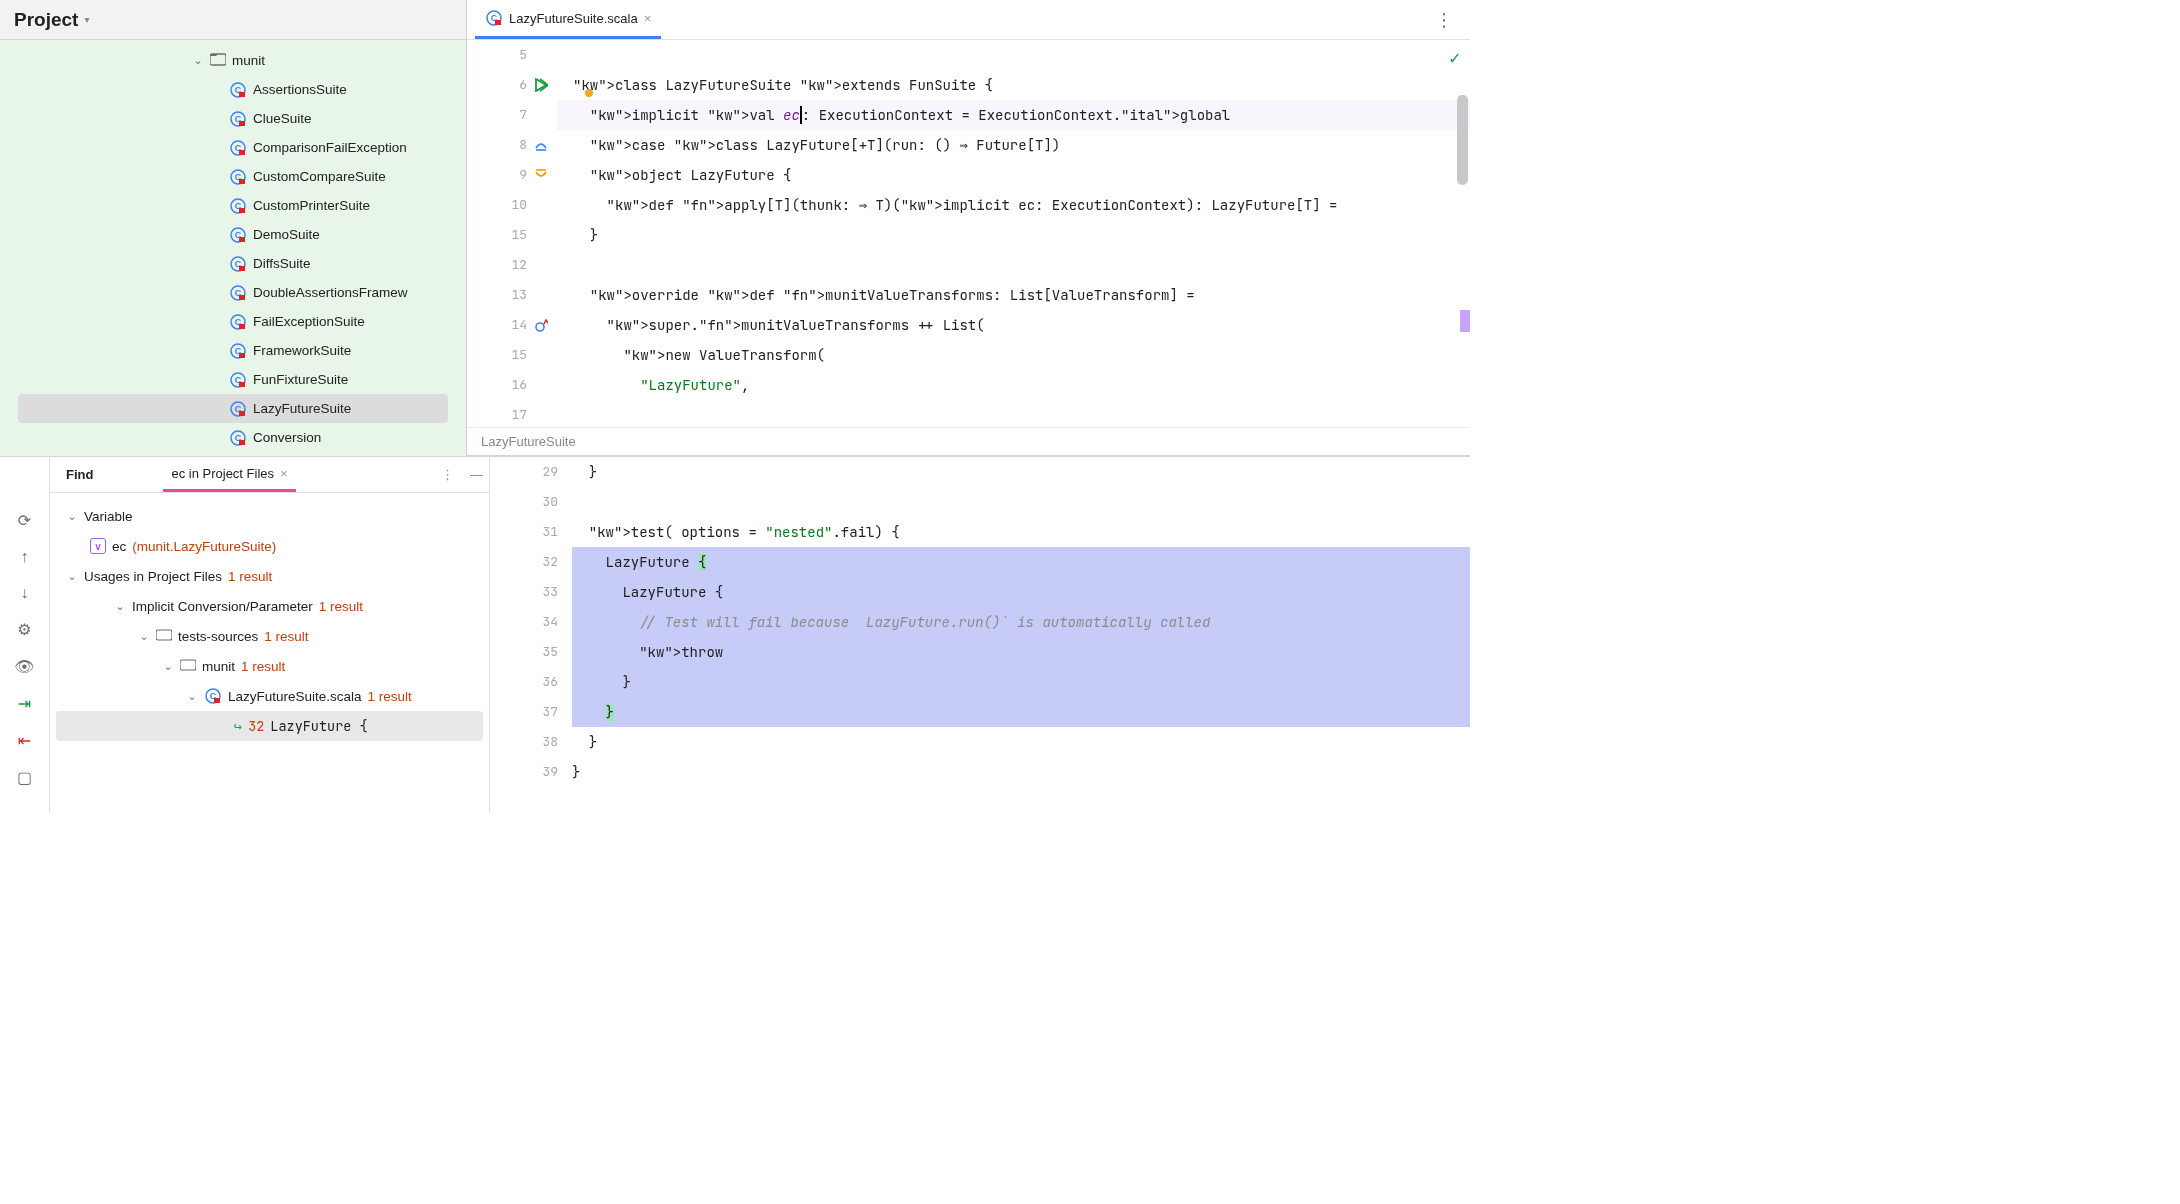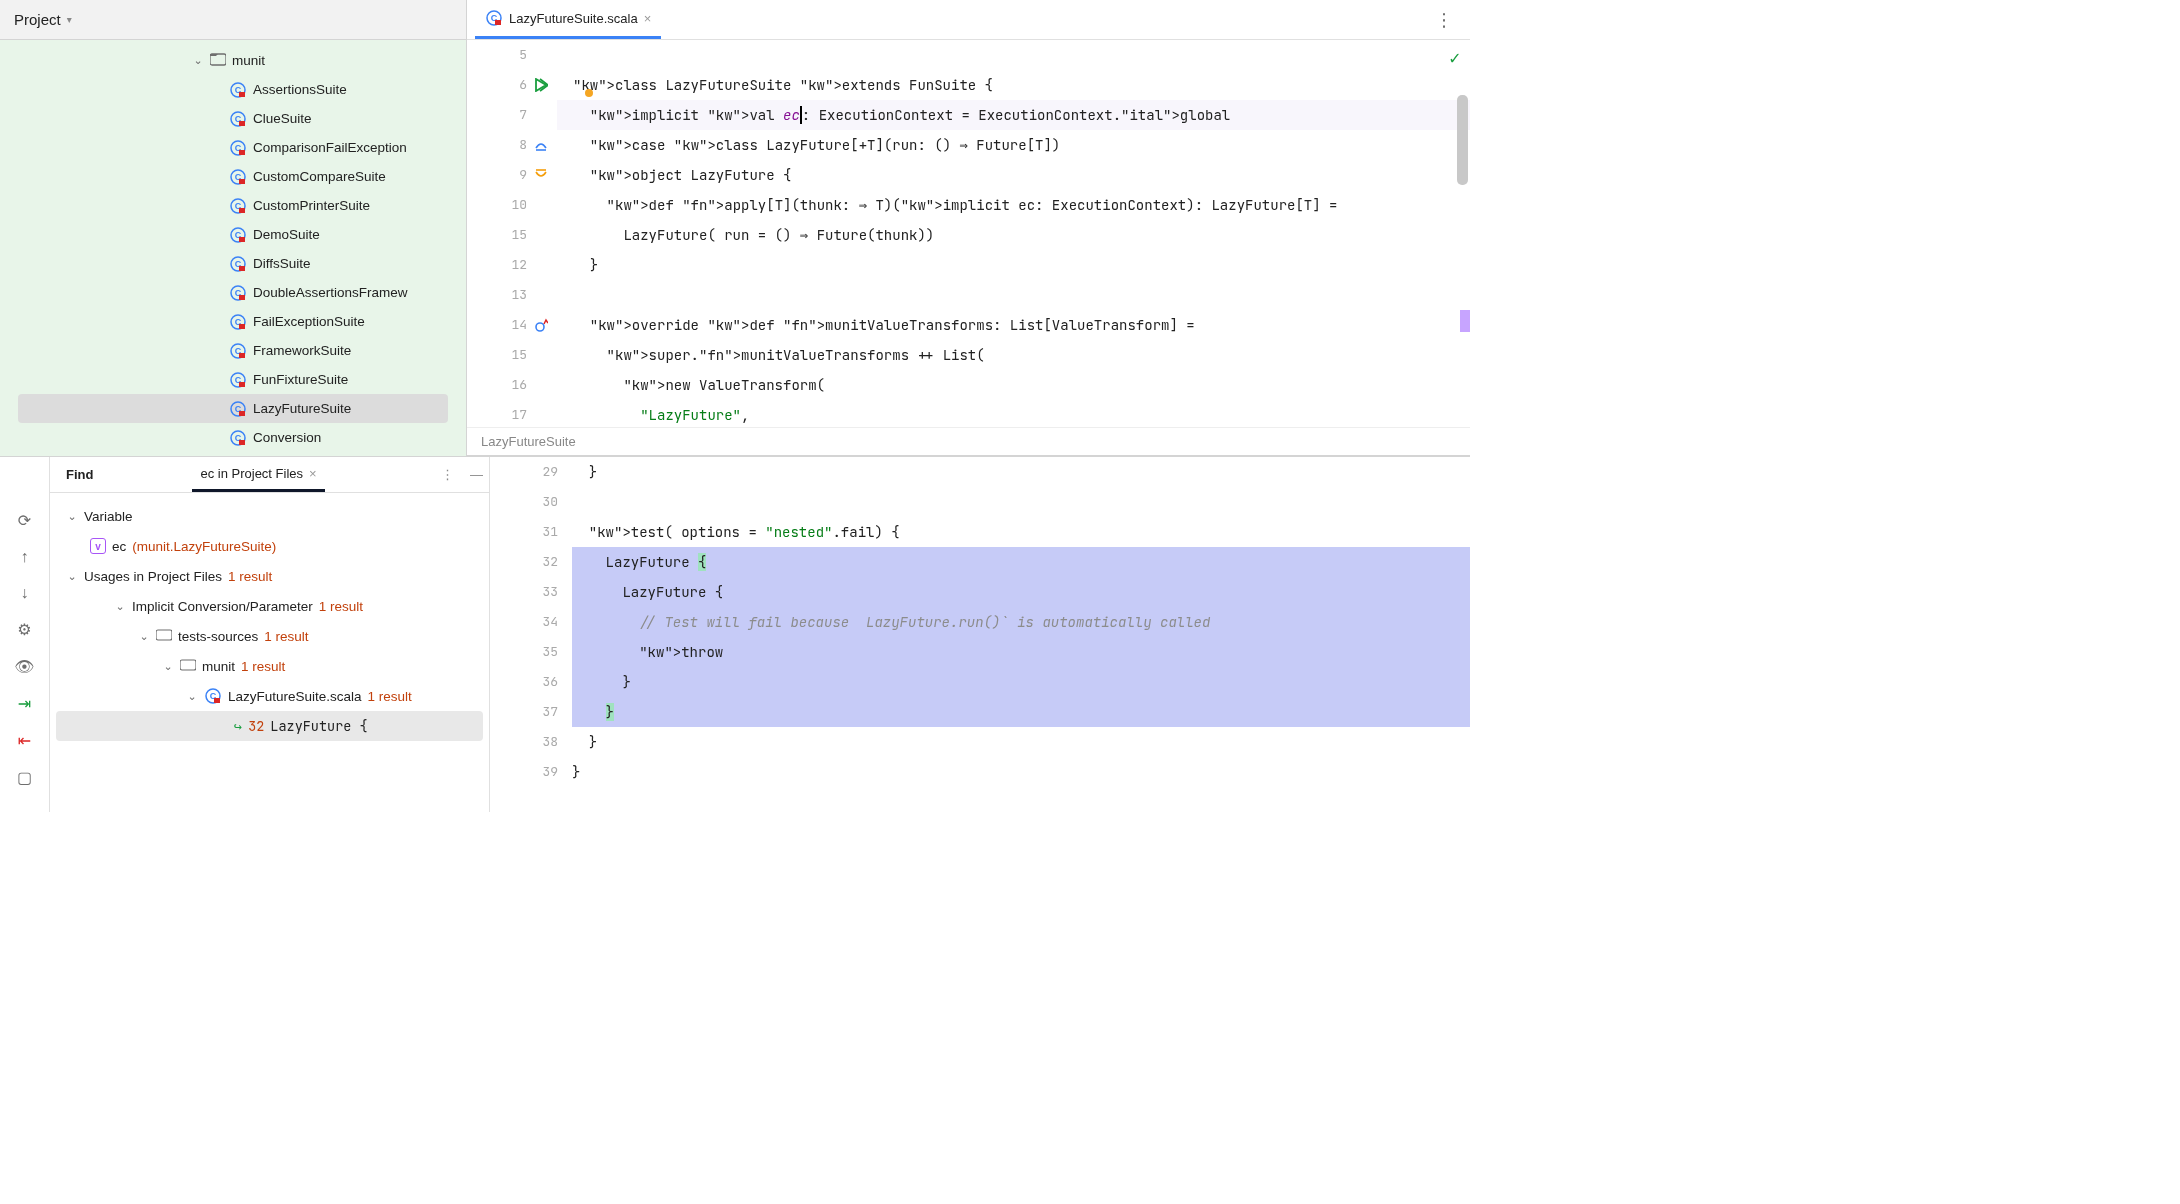"Project" .sidebar-title { font-size: 15px -> 19px; font-weight: 400 -> 700 }
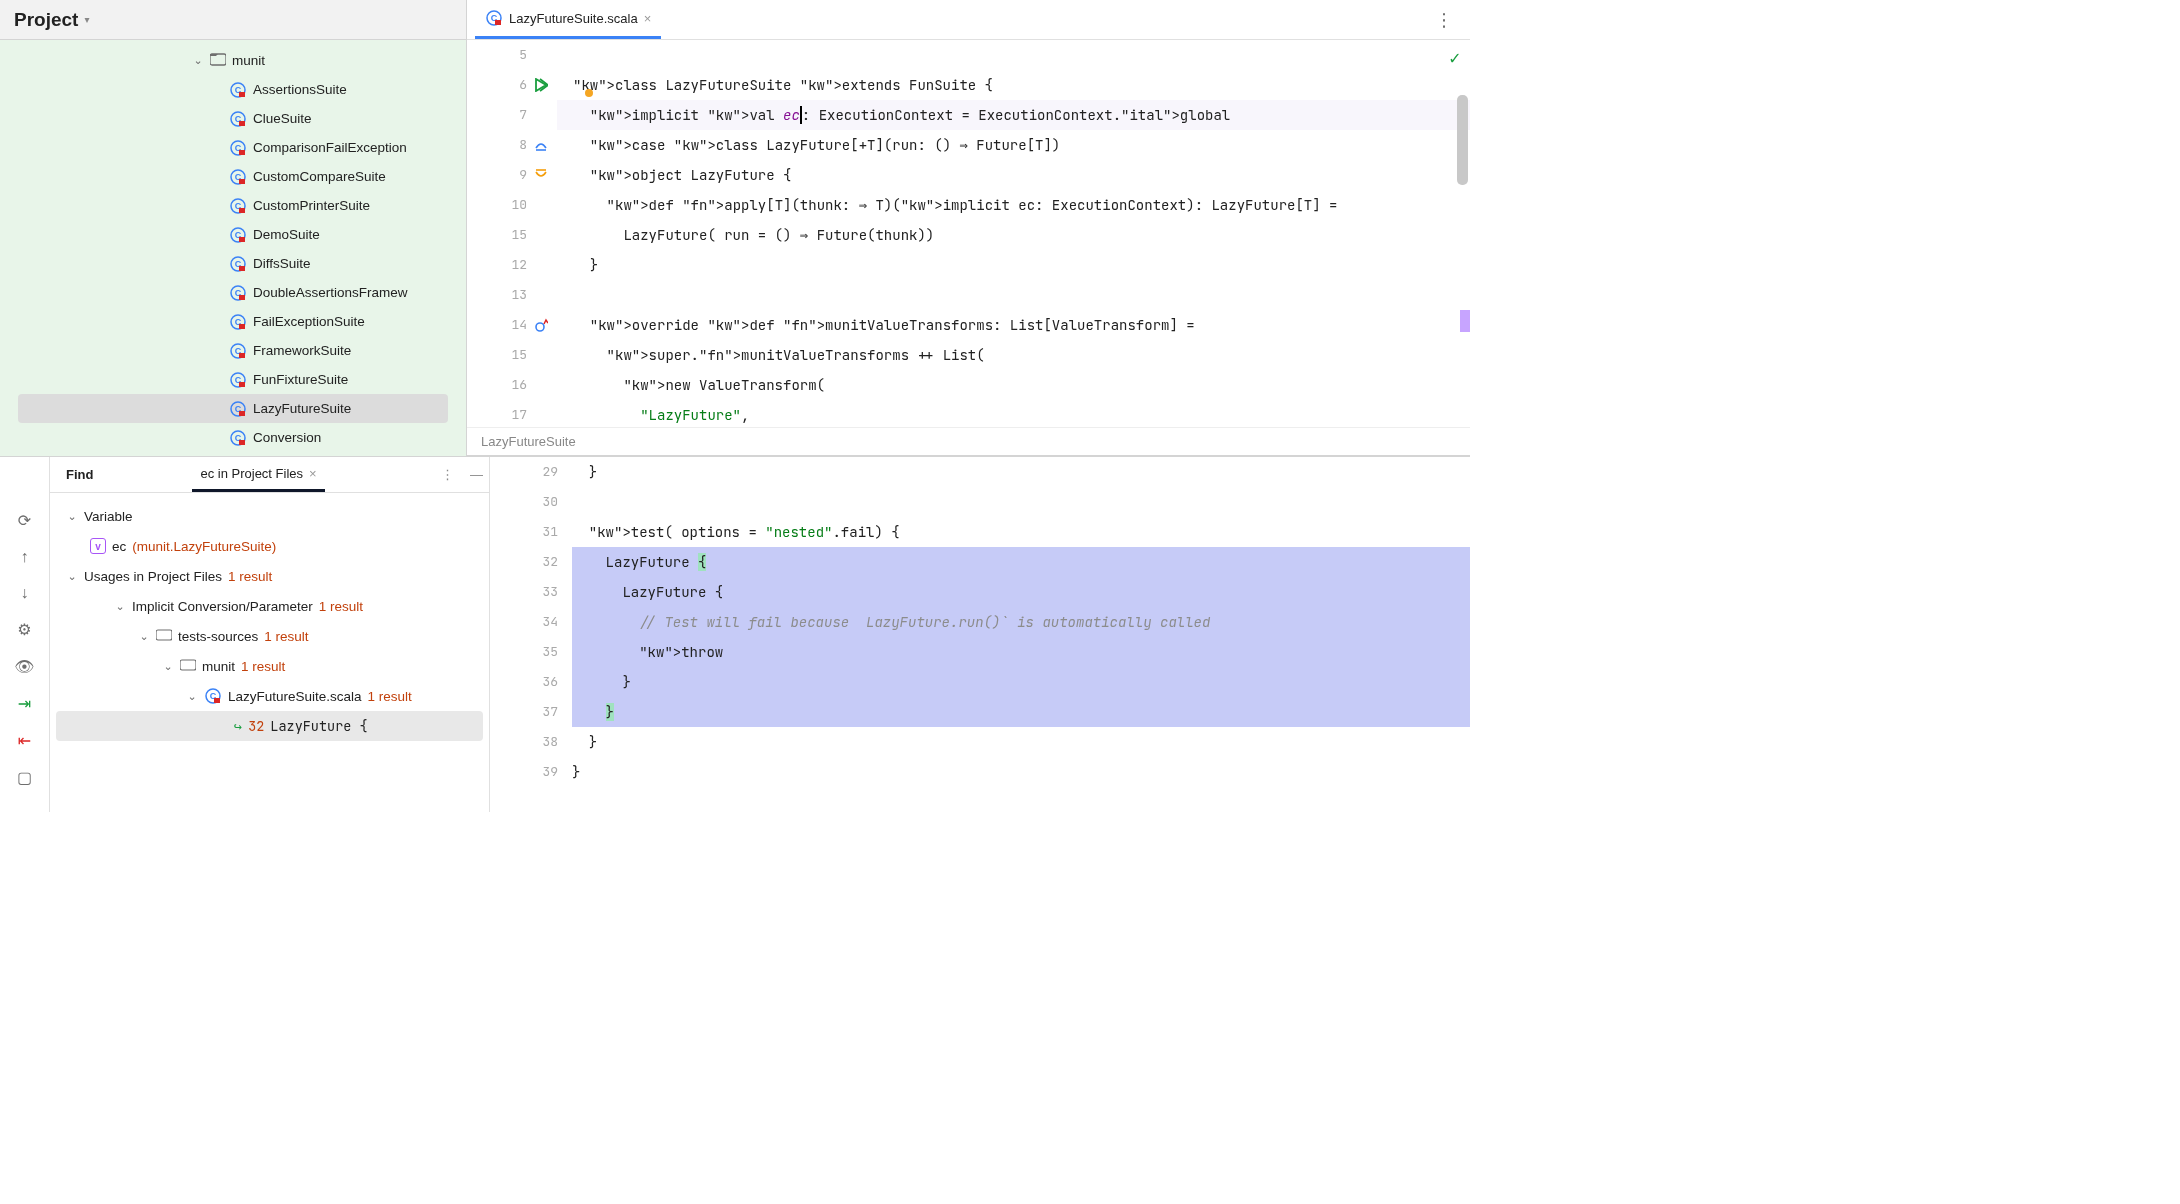"LazyFuture( run = () ⇒" div.code-line { html: <div> LazyFuture( run = () ⇒ Future(thunk))</div> -> none }
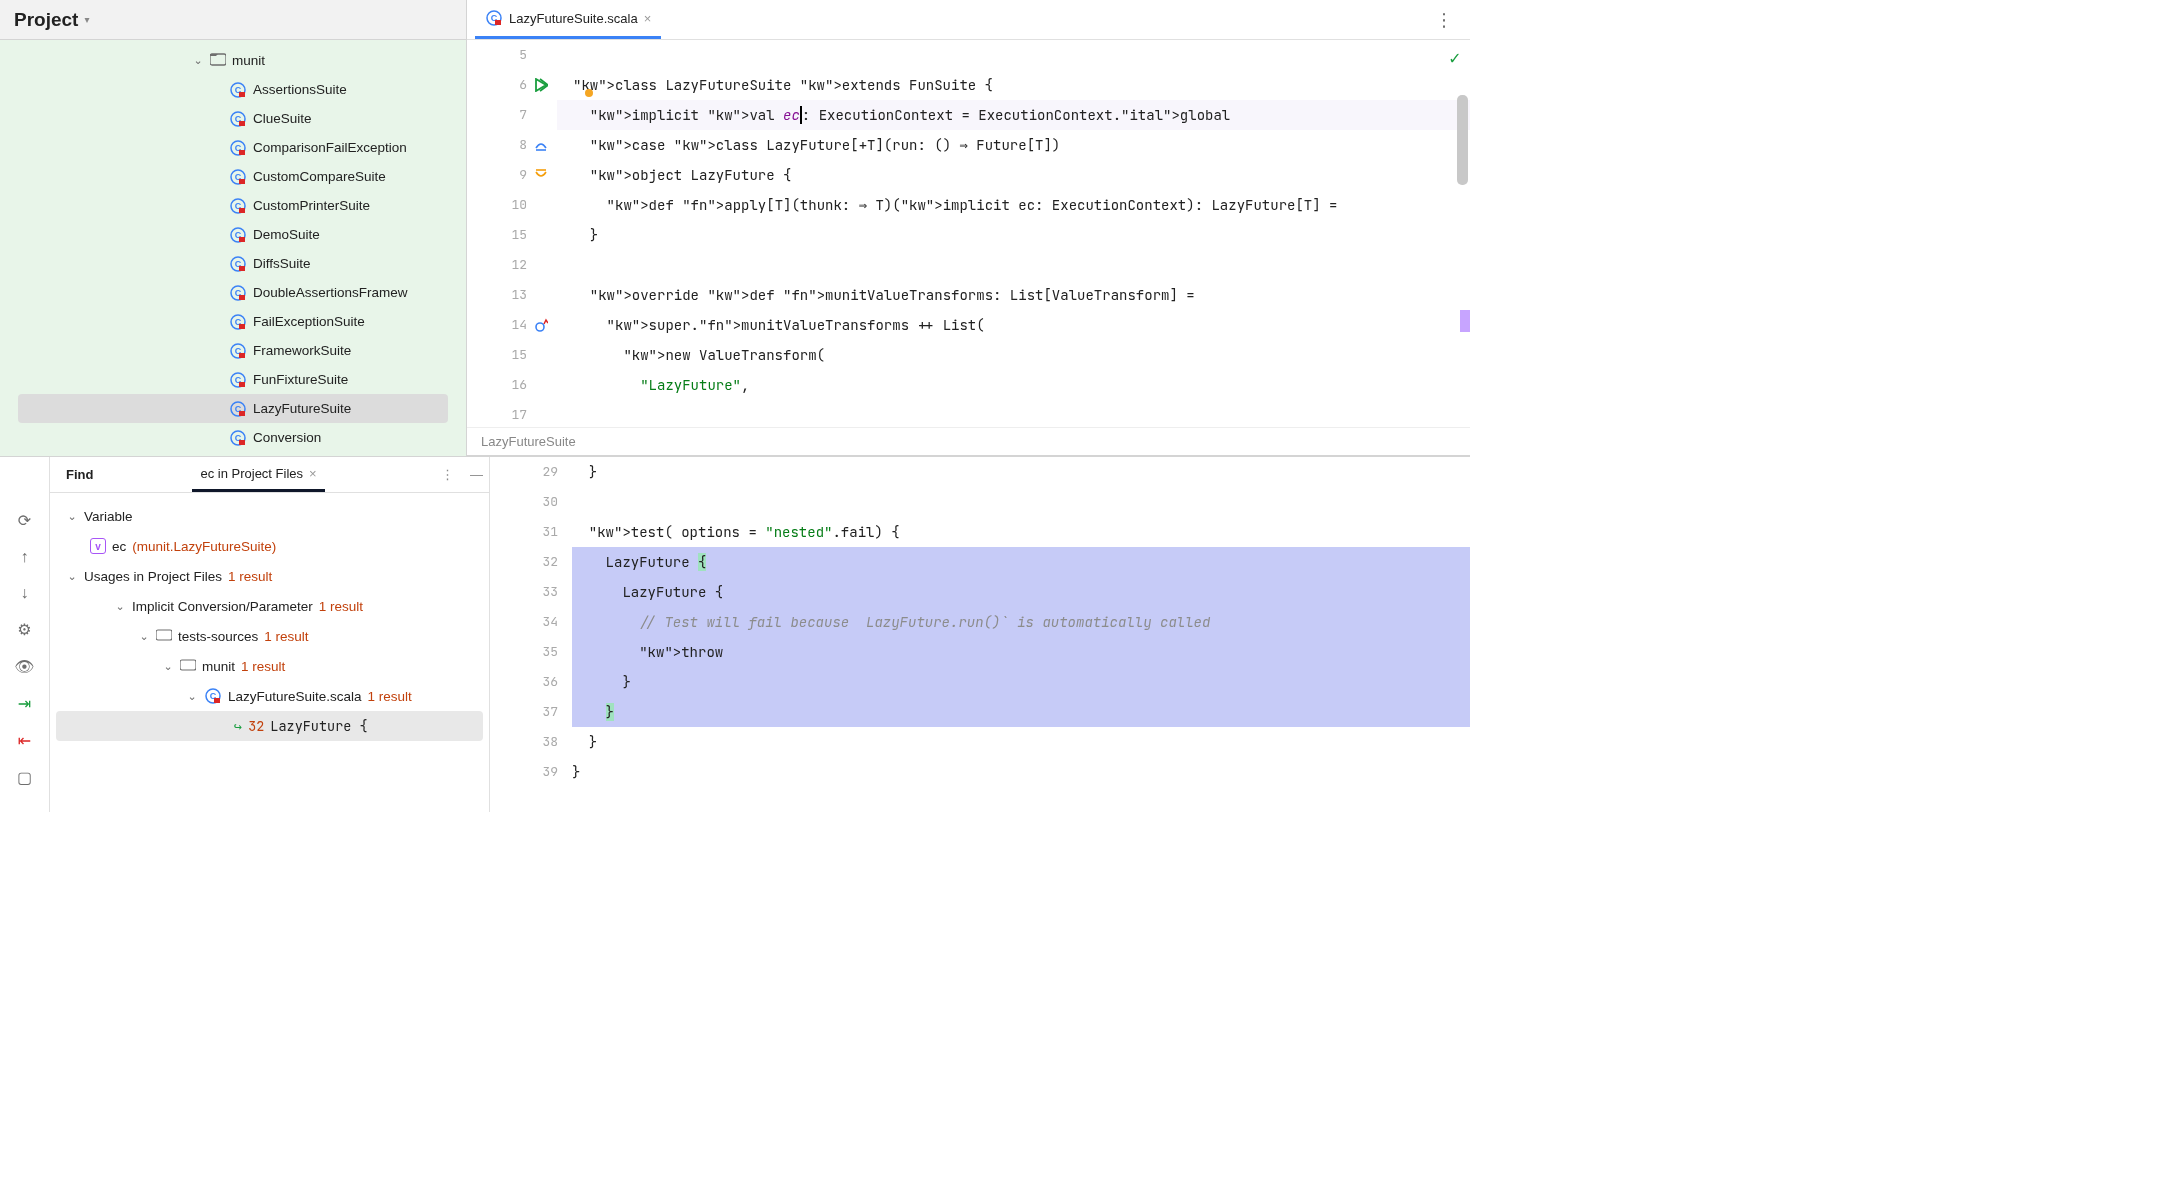"ec in Project Files" .find-tab { border-bottom: 3px solid #0f172a -> 3px solid #ec4899; margin-left: 89px -> 60px }
